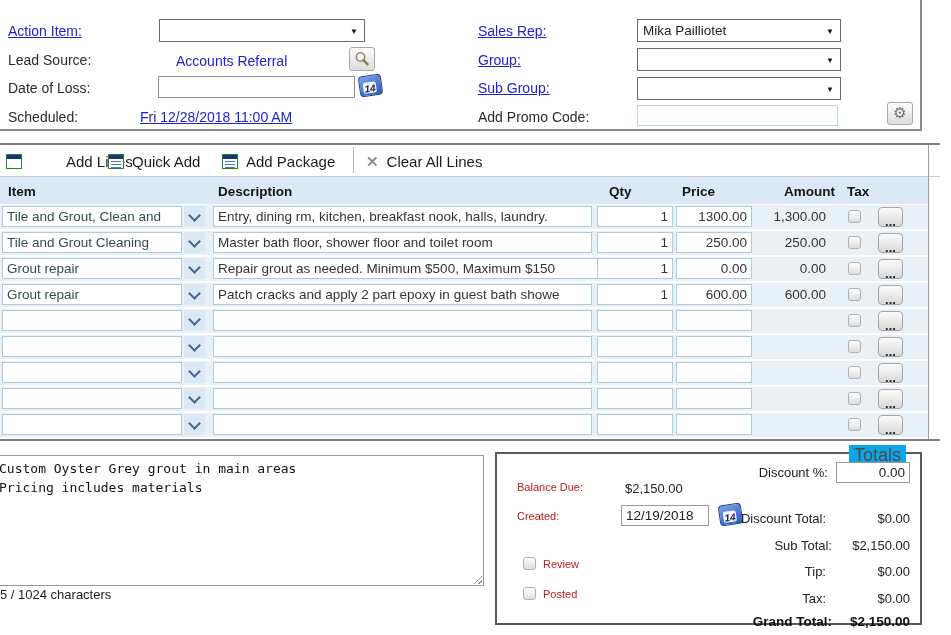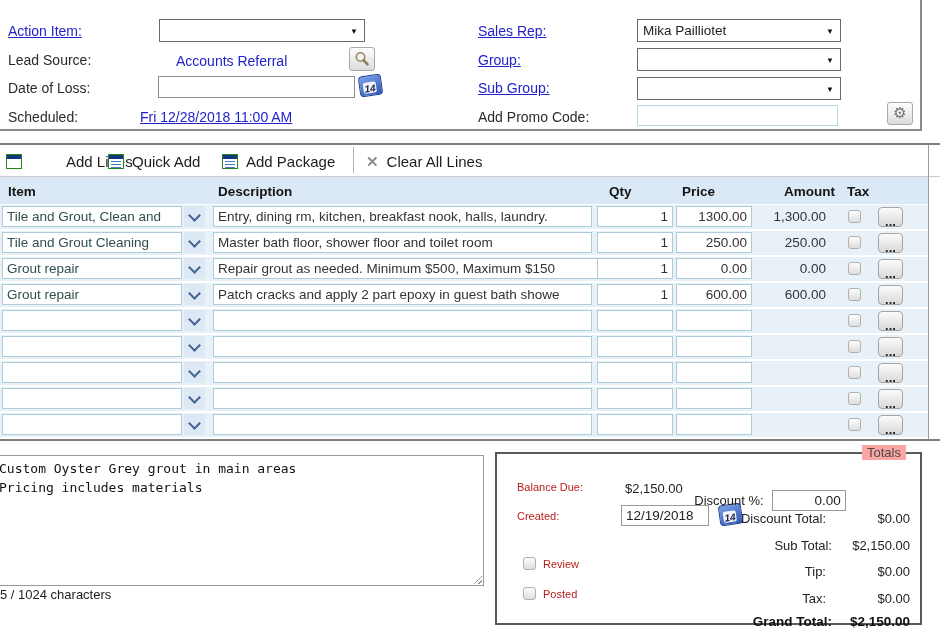"Totals" .totals-legend { background: #fca5a5 -> #0ea5e9; font-size: 13px -> 18px }
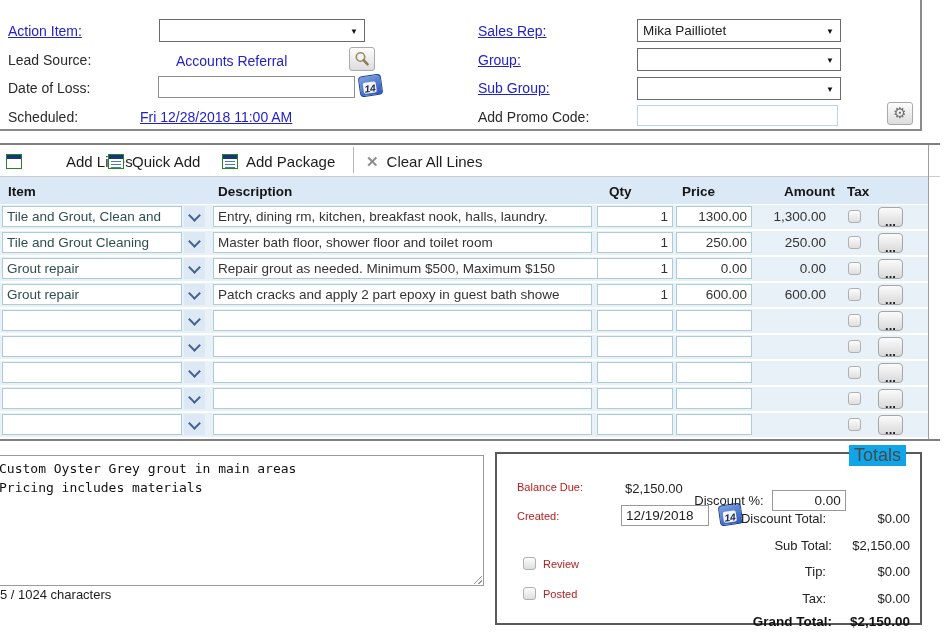"Discount %:" div.t-row { justify-content: center -> none; top: 36px -> 8px }
